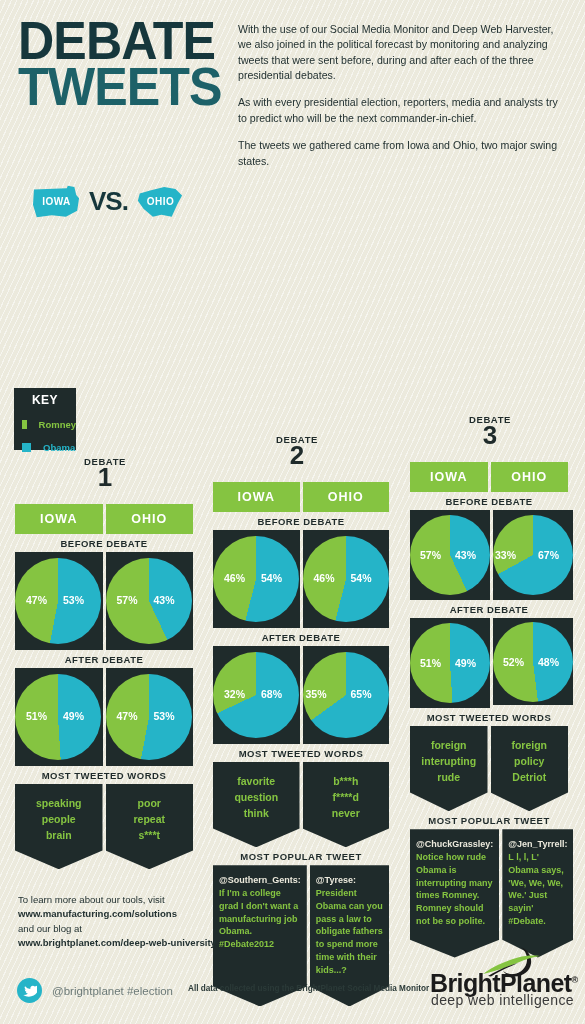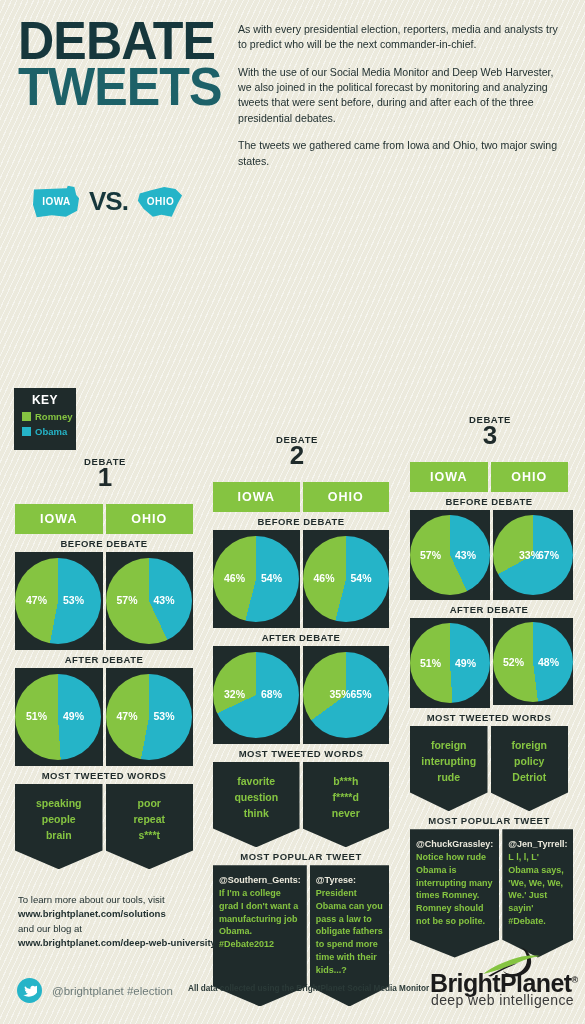"As with every presidential election," p { order: before "With the use of our" -> after "With the use of our" }
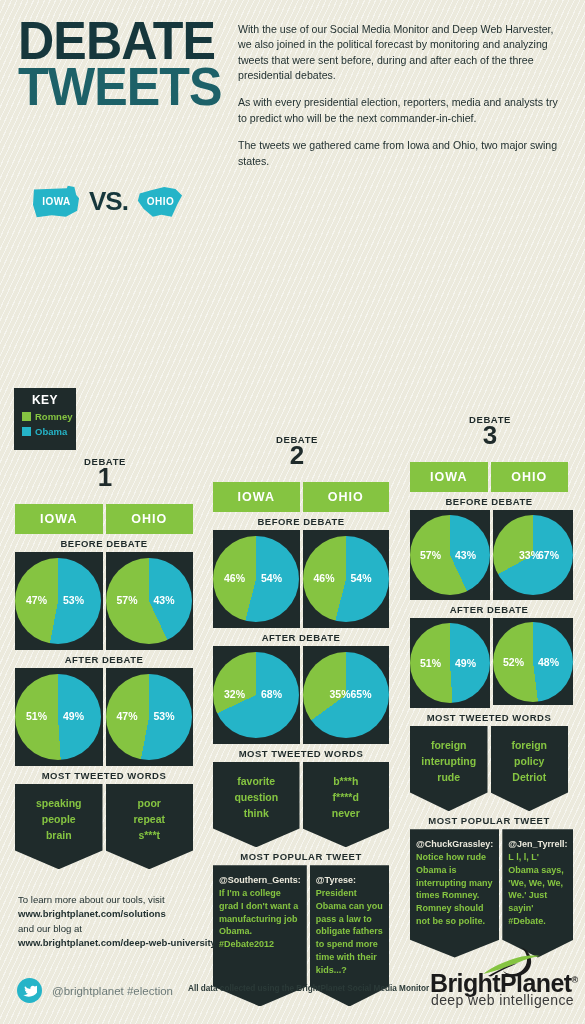"Romney" .key-row { gap: 4px -> 12px; margin: 4px 0 0 8px -> 12px 0 0 8px }
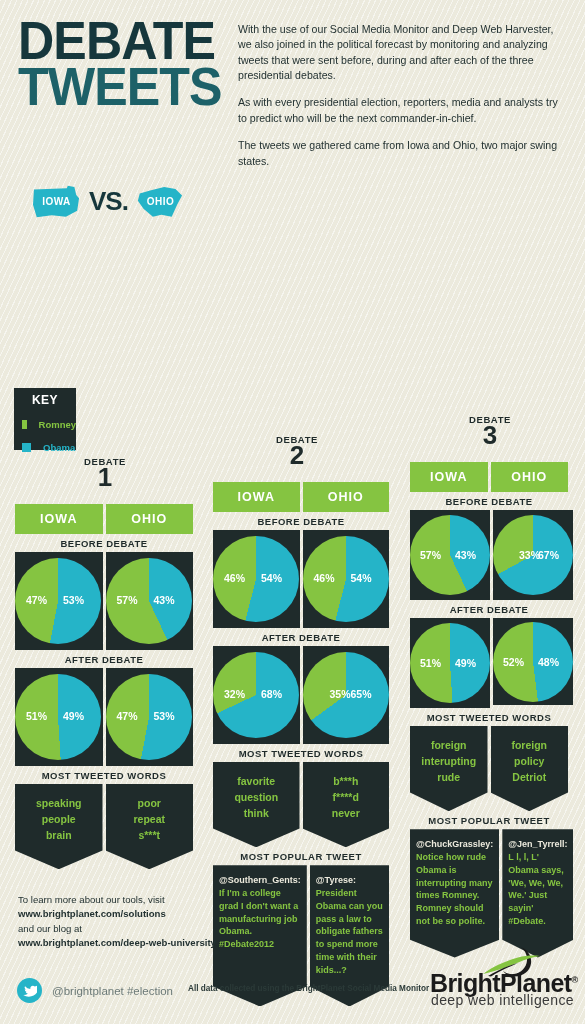"33%" div.plab { left: 26px -> 2px }
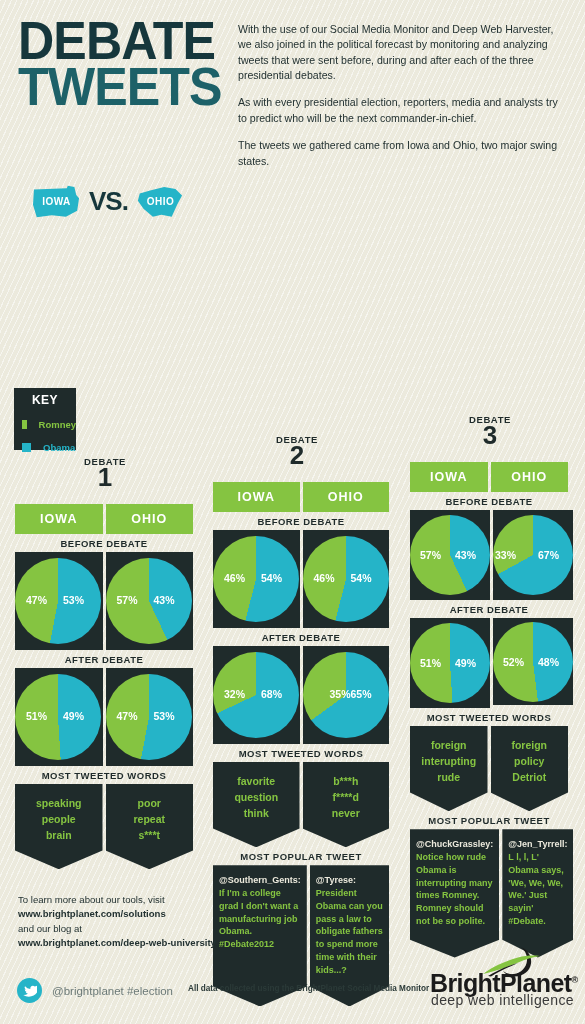"35%" div.plab { left: 27px -> 3px }
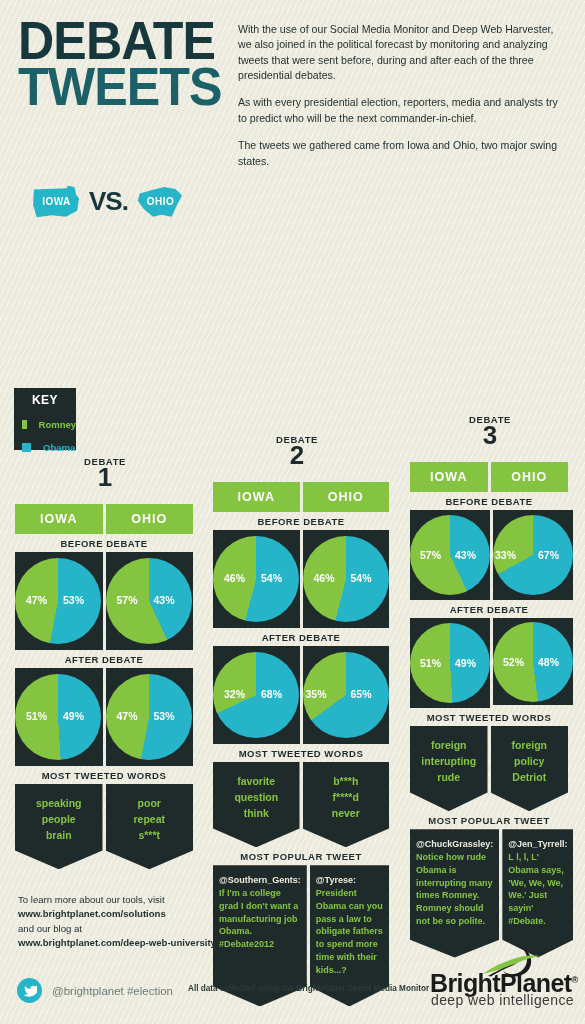"www.brightplanet.com/solutions" b { text: www.brightplanet.com/solutions -> www.manufacturing.com/solutions }
